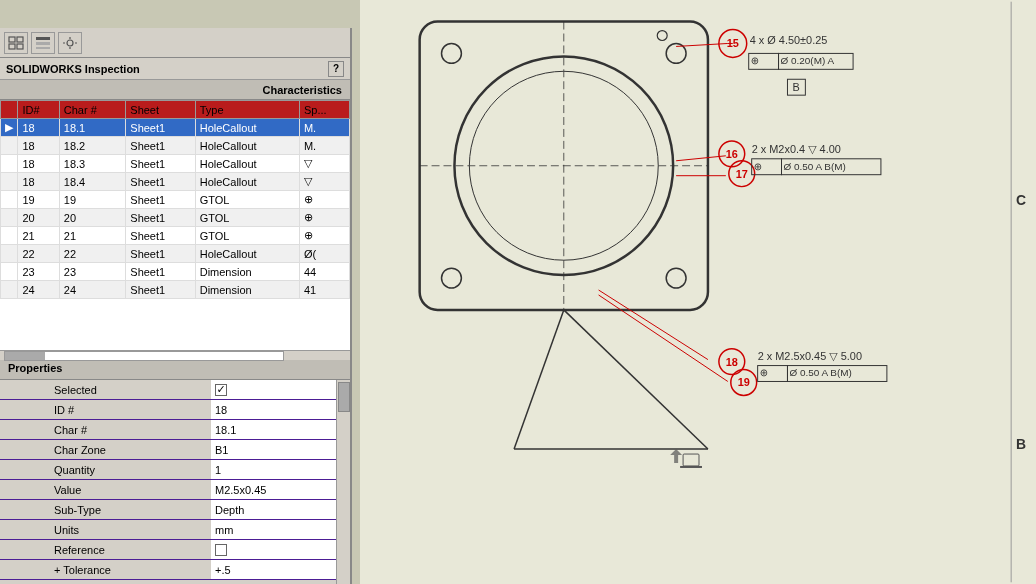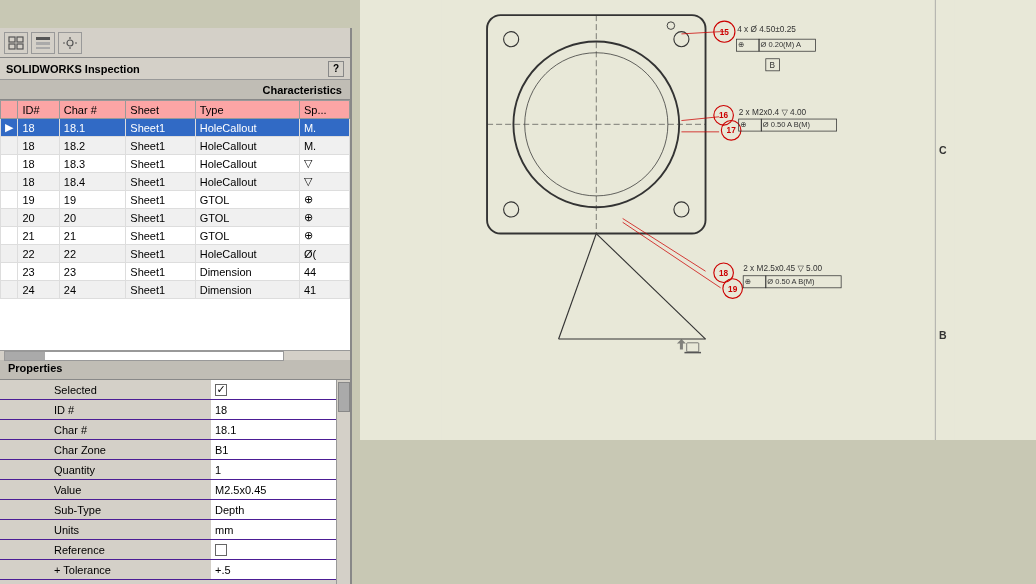"15" #right-panel { height: 440px -> 584px }
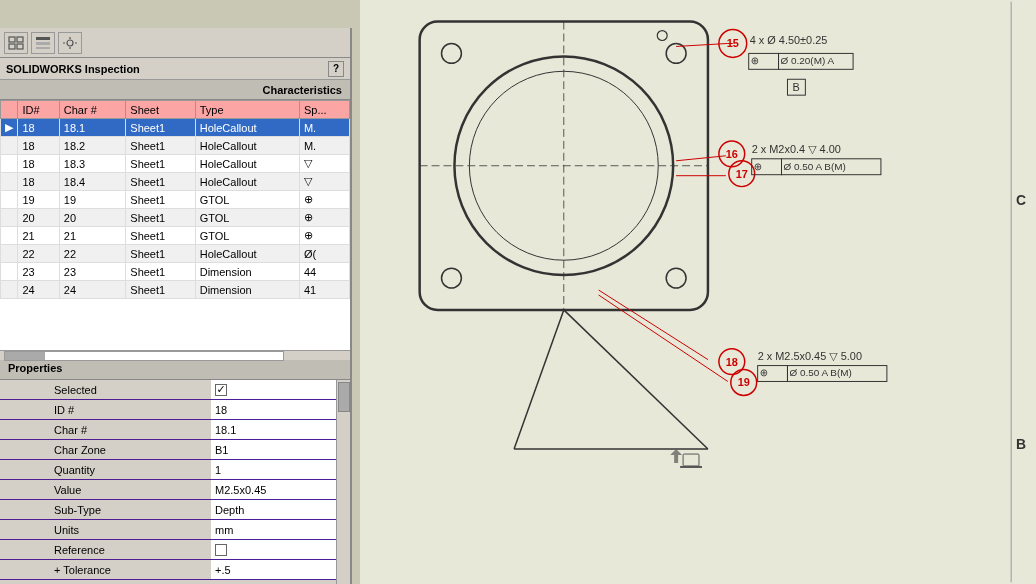"ID#" table th { background: #fca5a5 -> #b91c1c }
